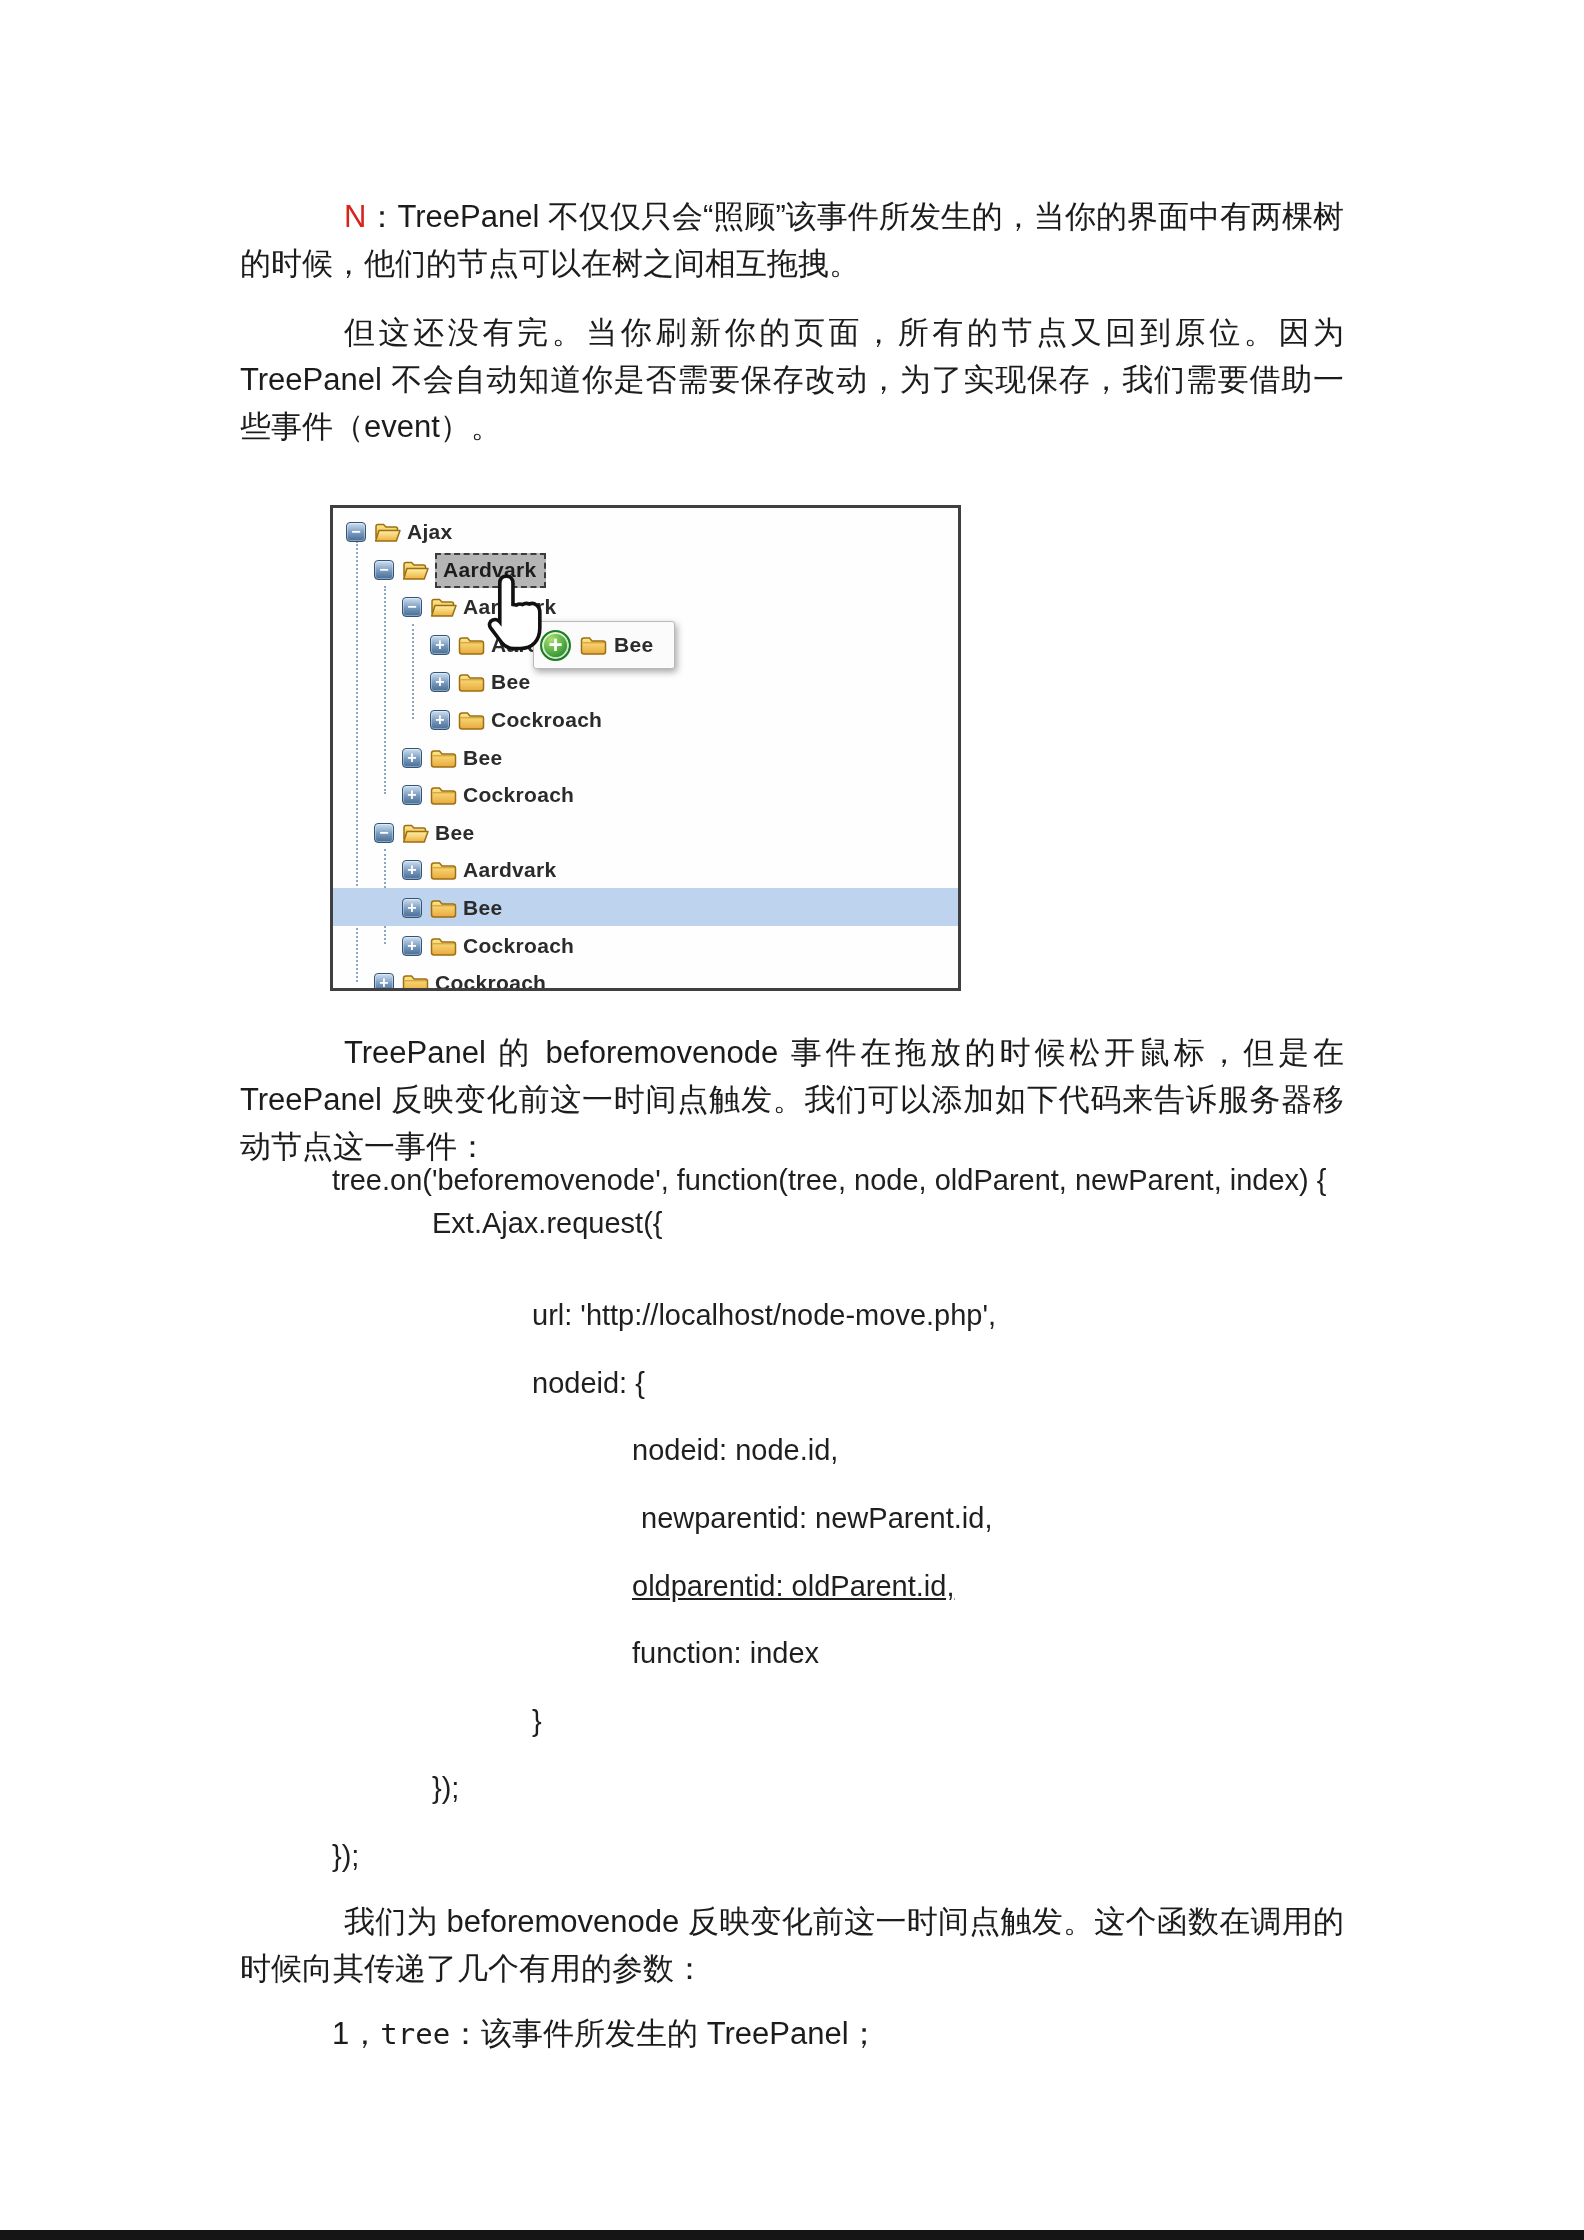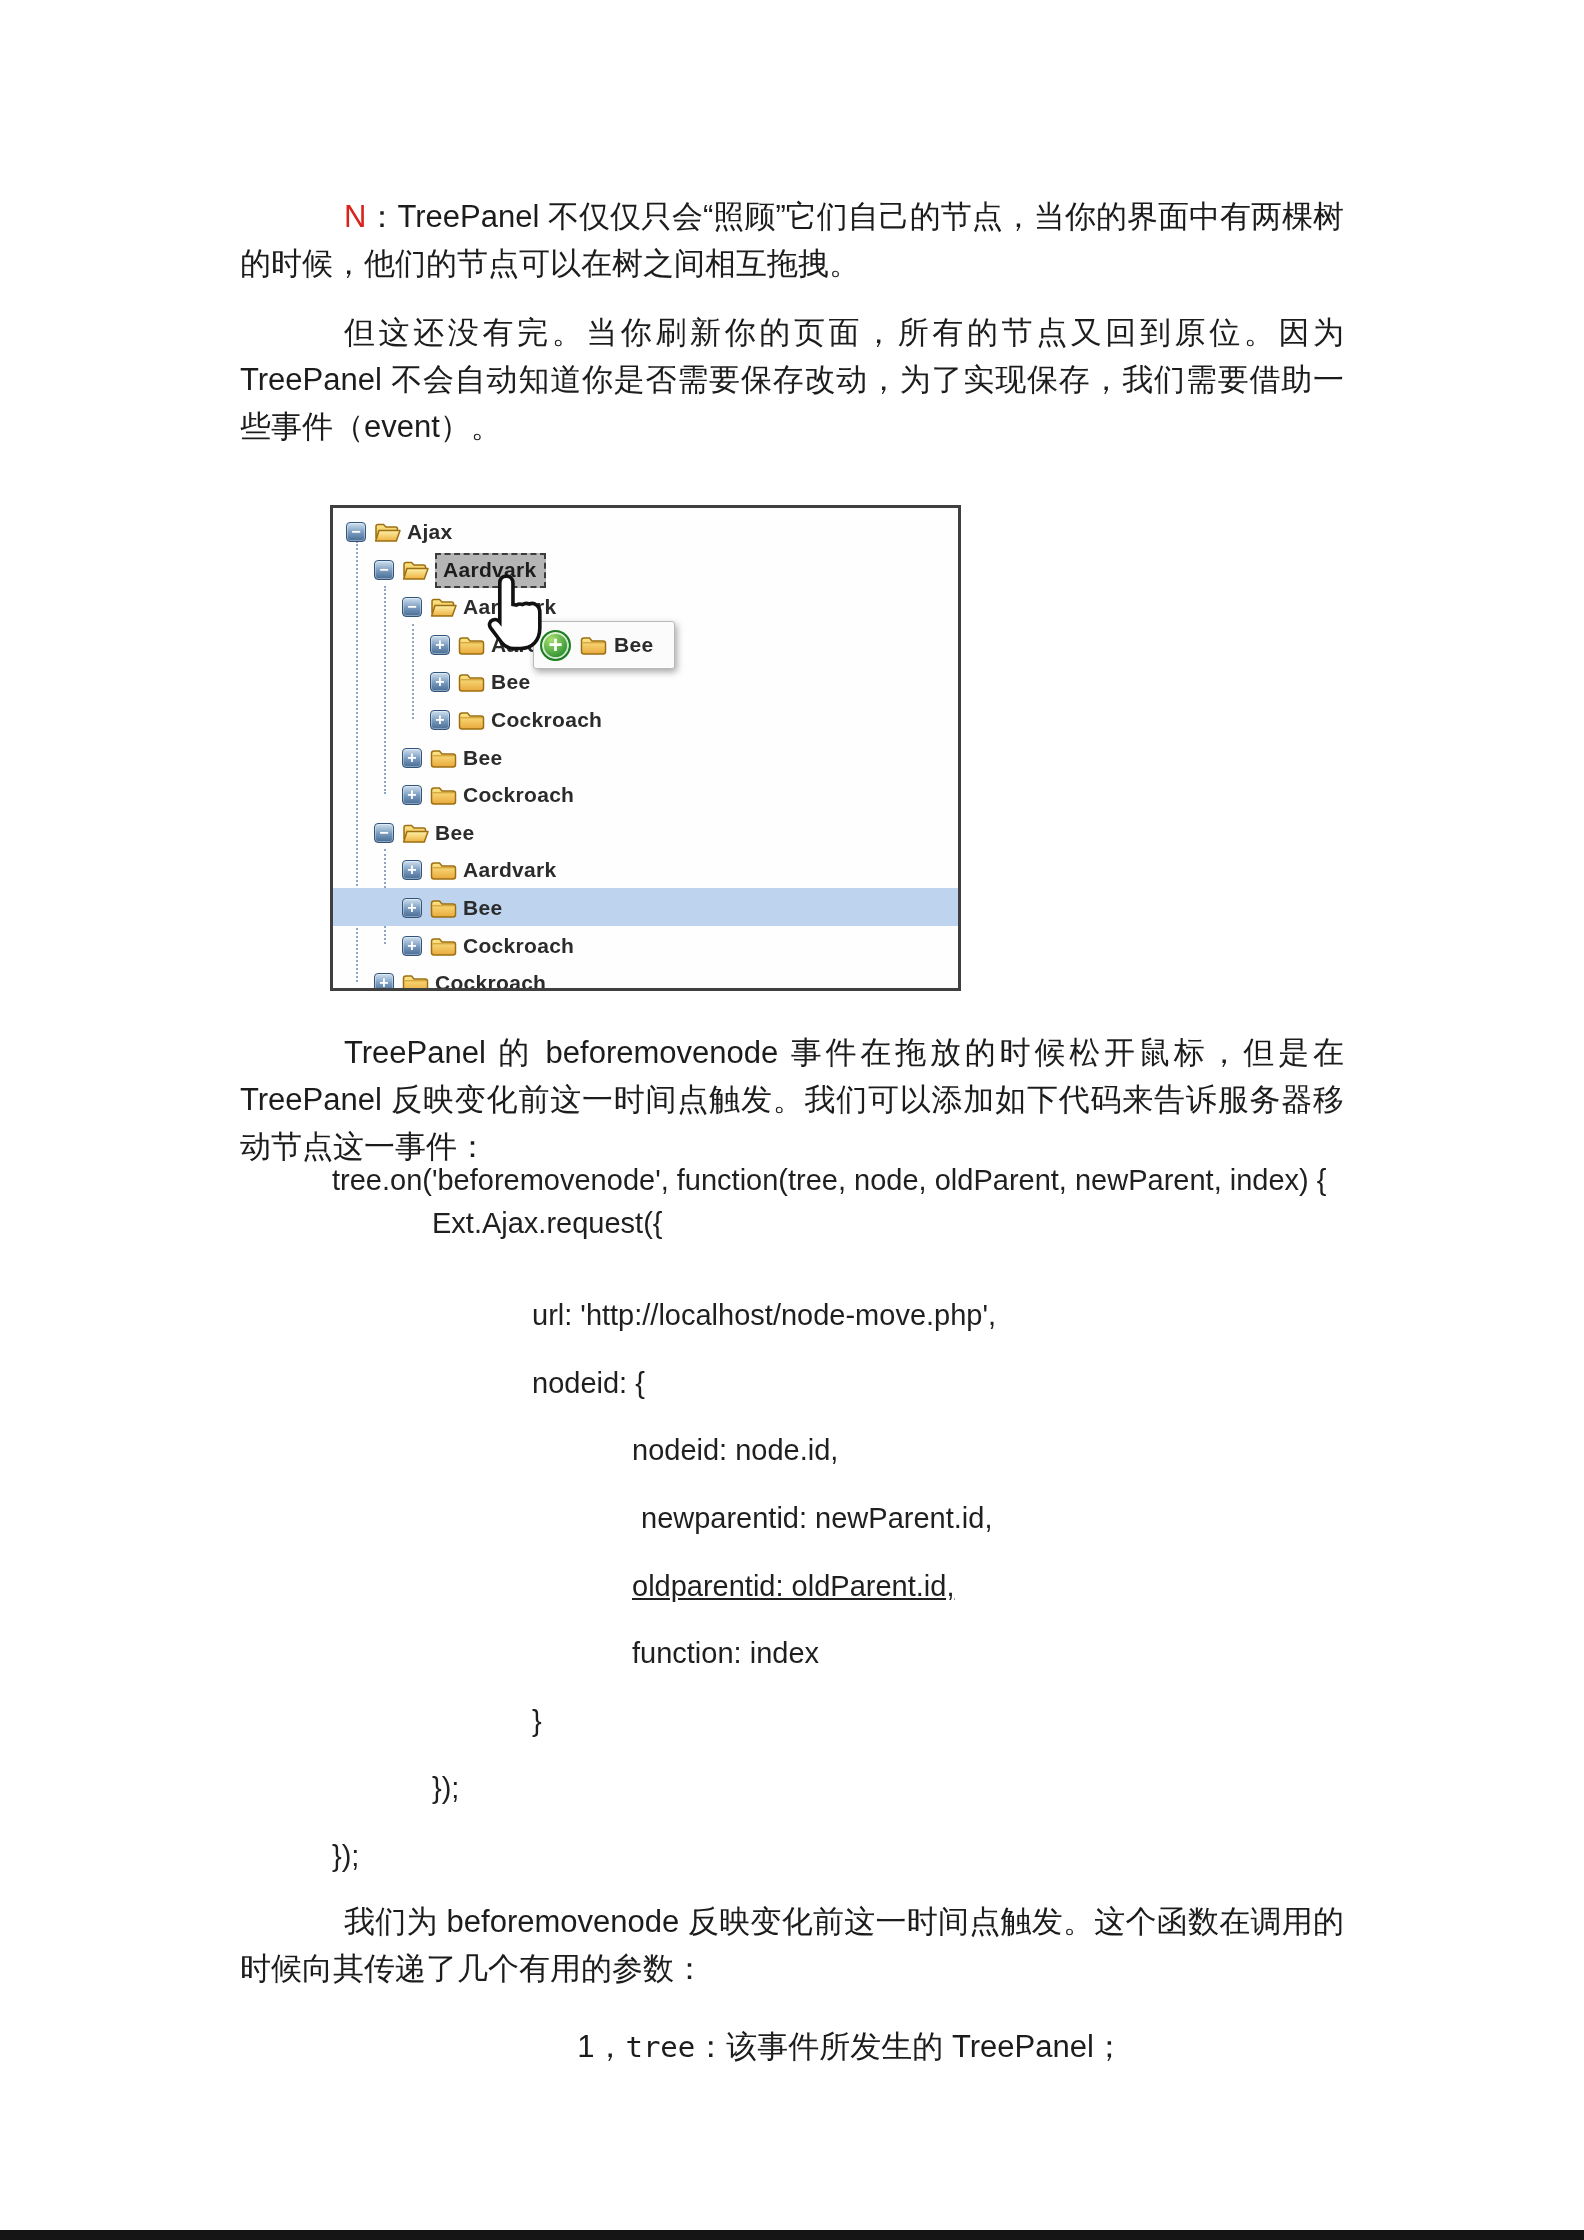"TreePanel" span { text: 它们自己的节点 -> 该事件所发生的 }
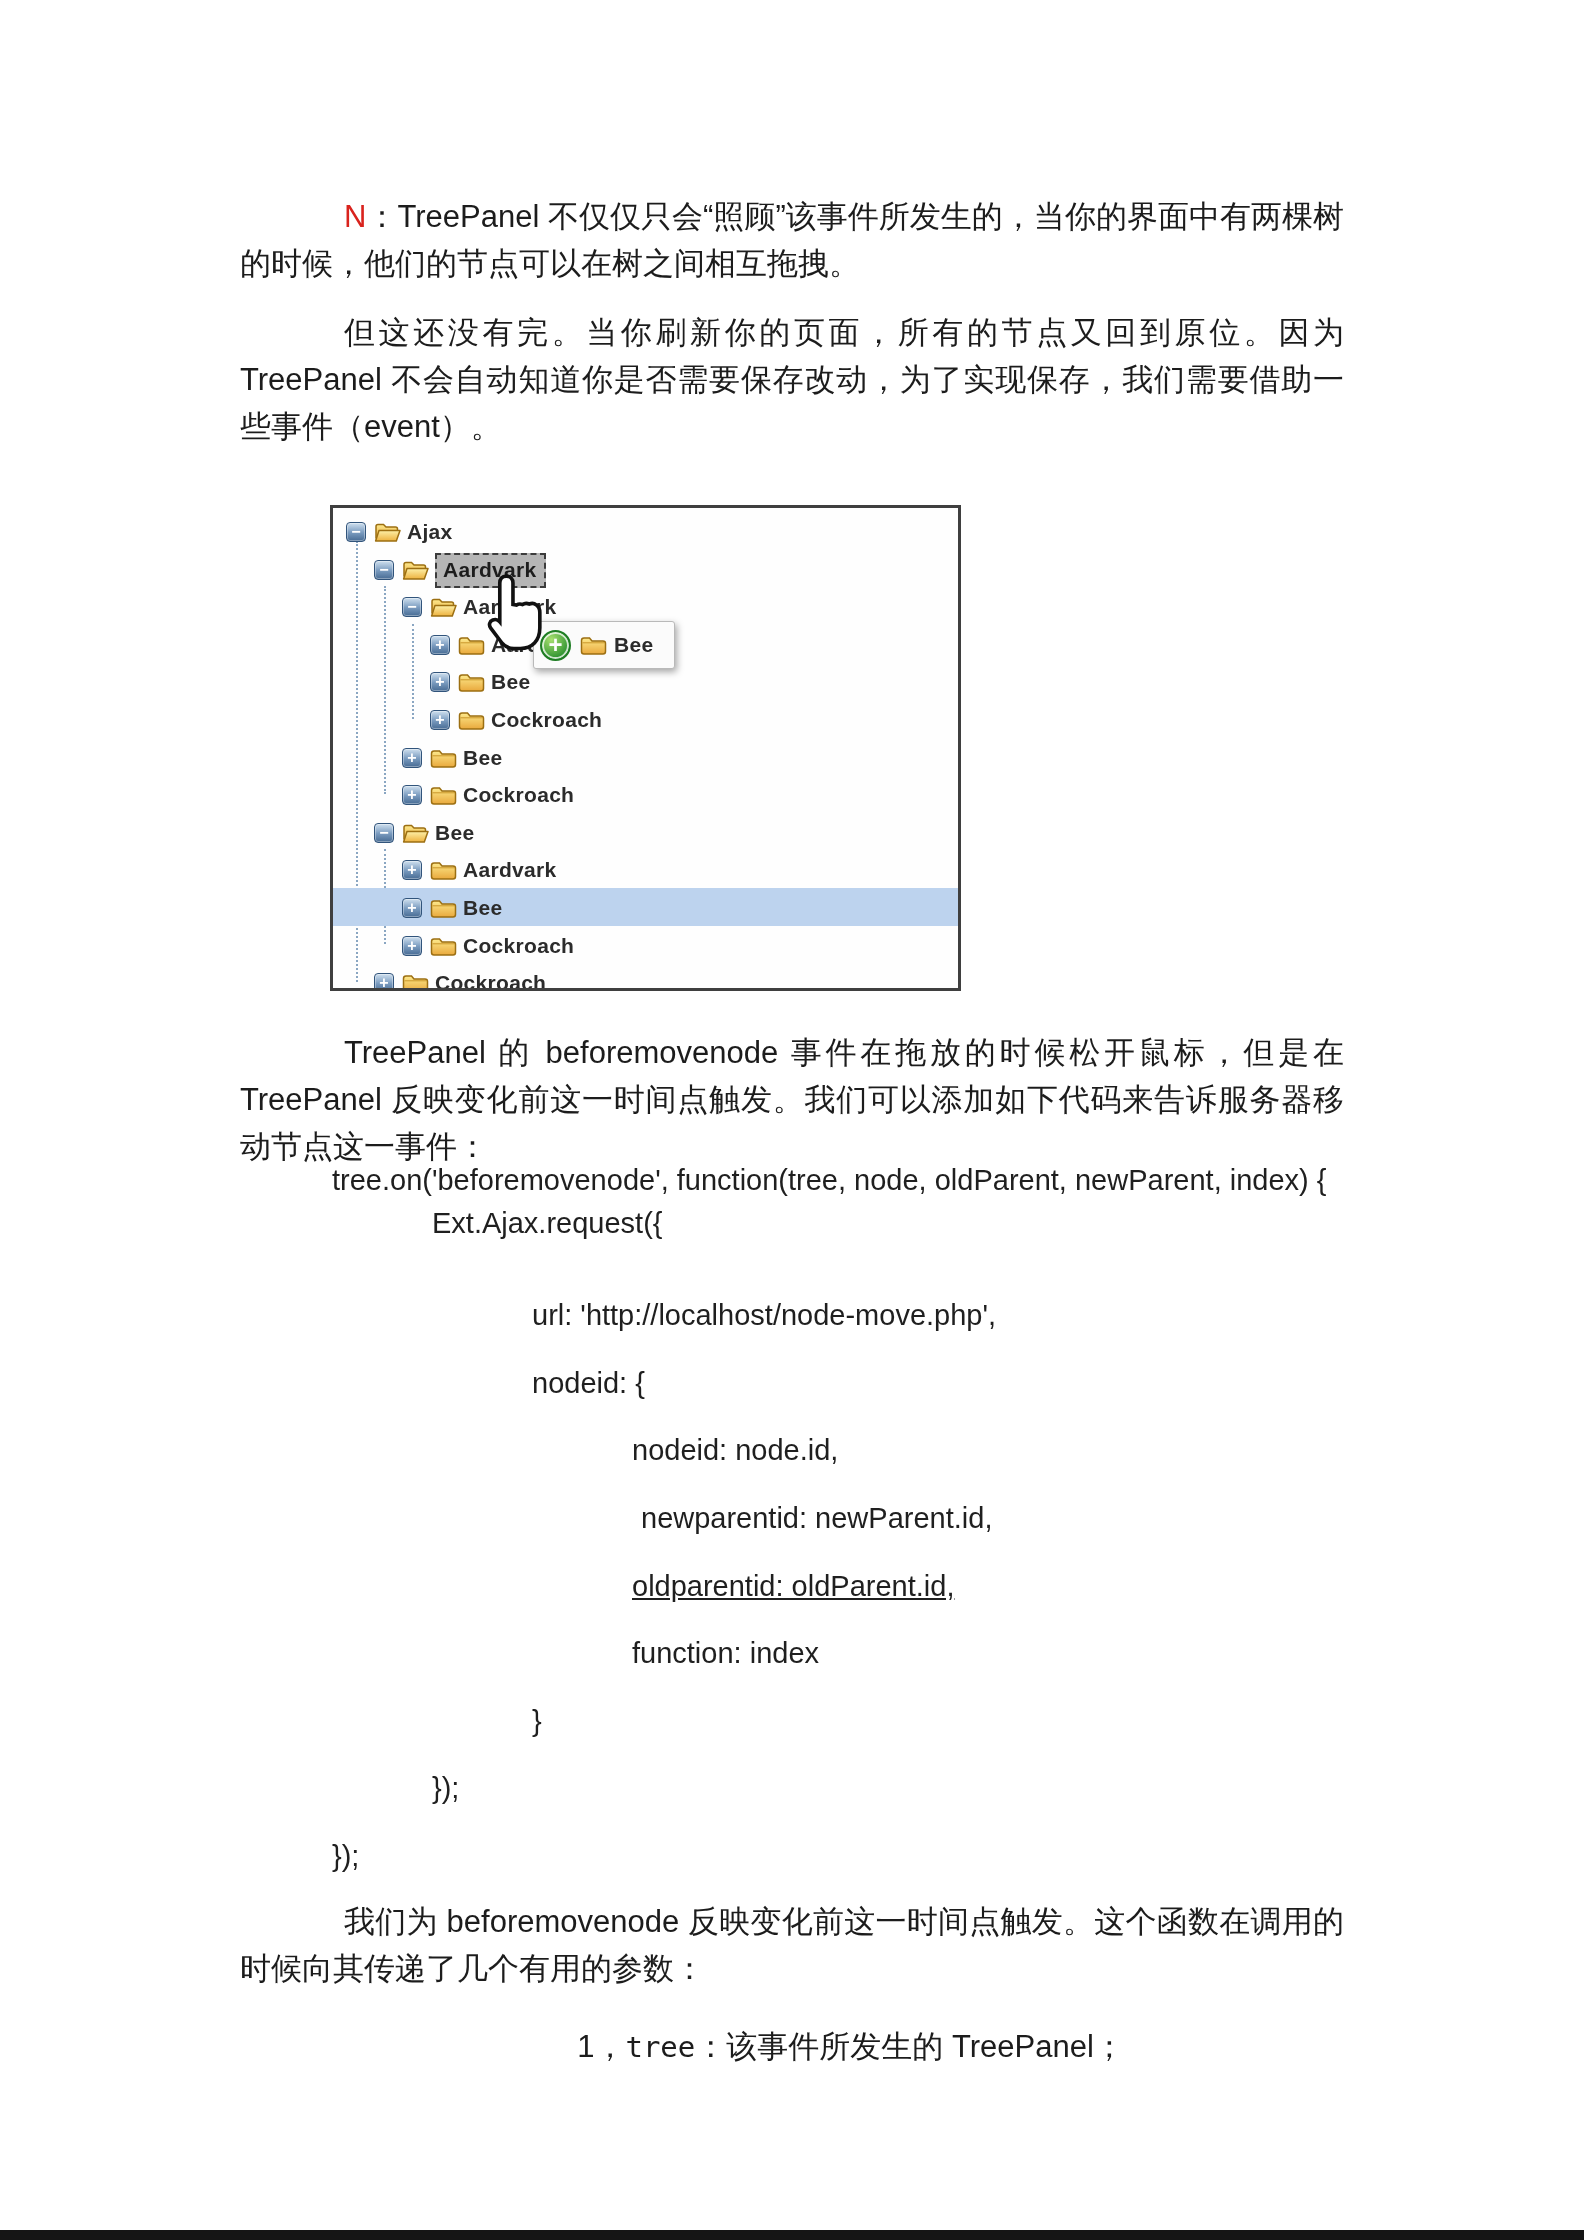"1，tree：该事件所发生的 TreePanel；" .list-line { margin: 13px -> 0; text-align: center -> none }
